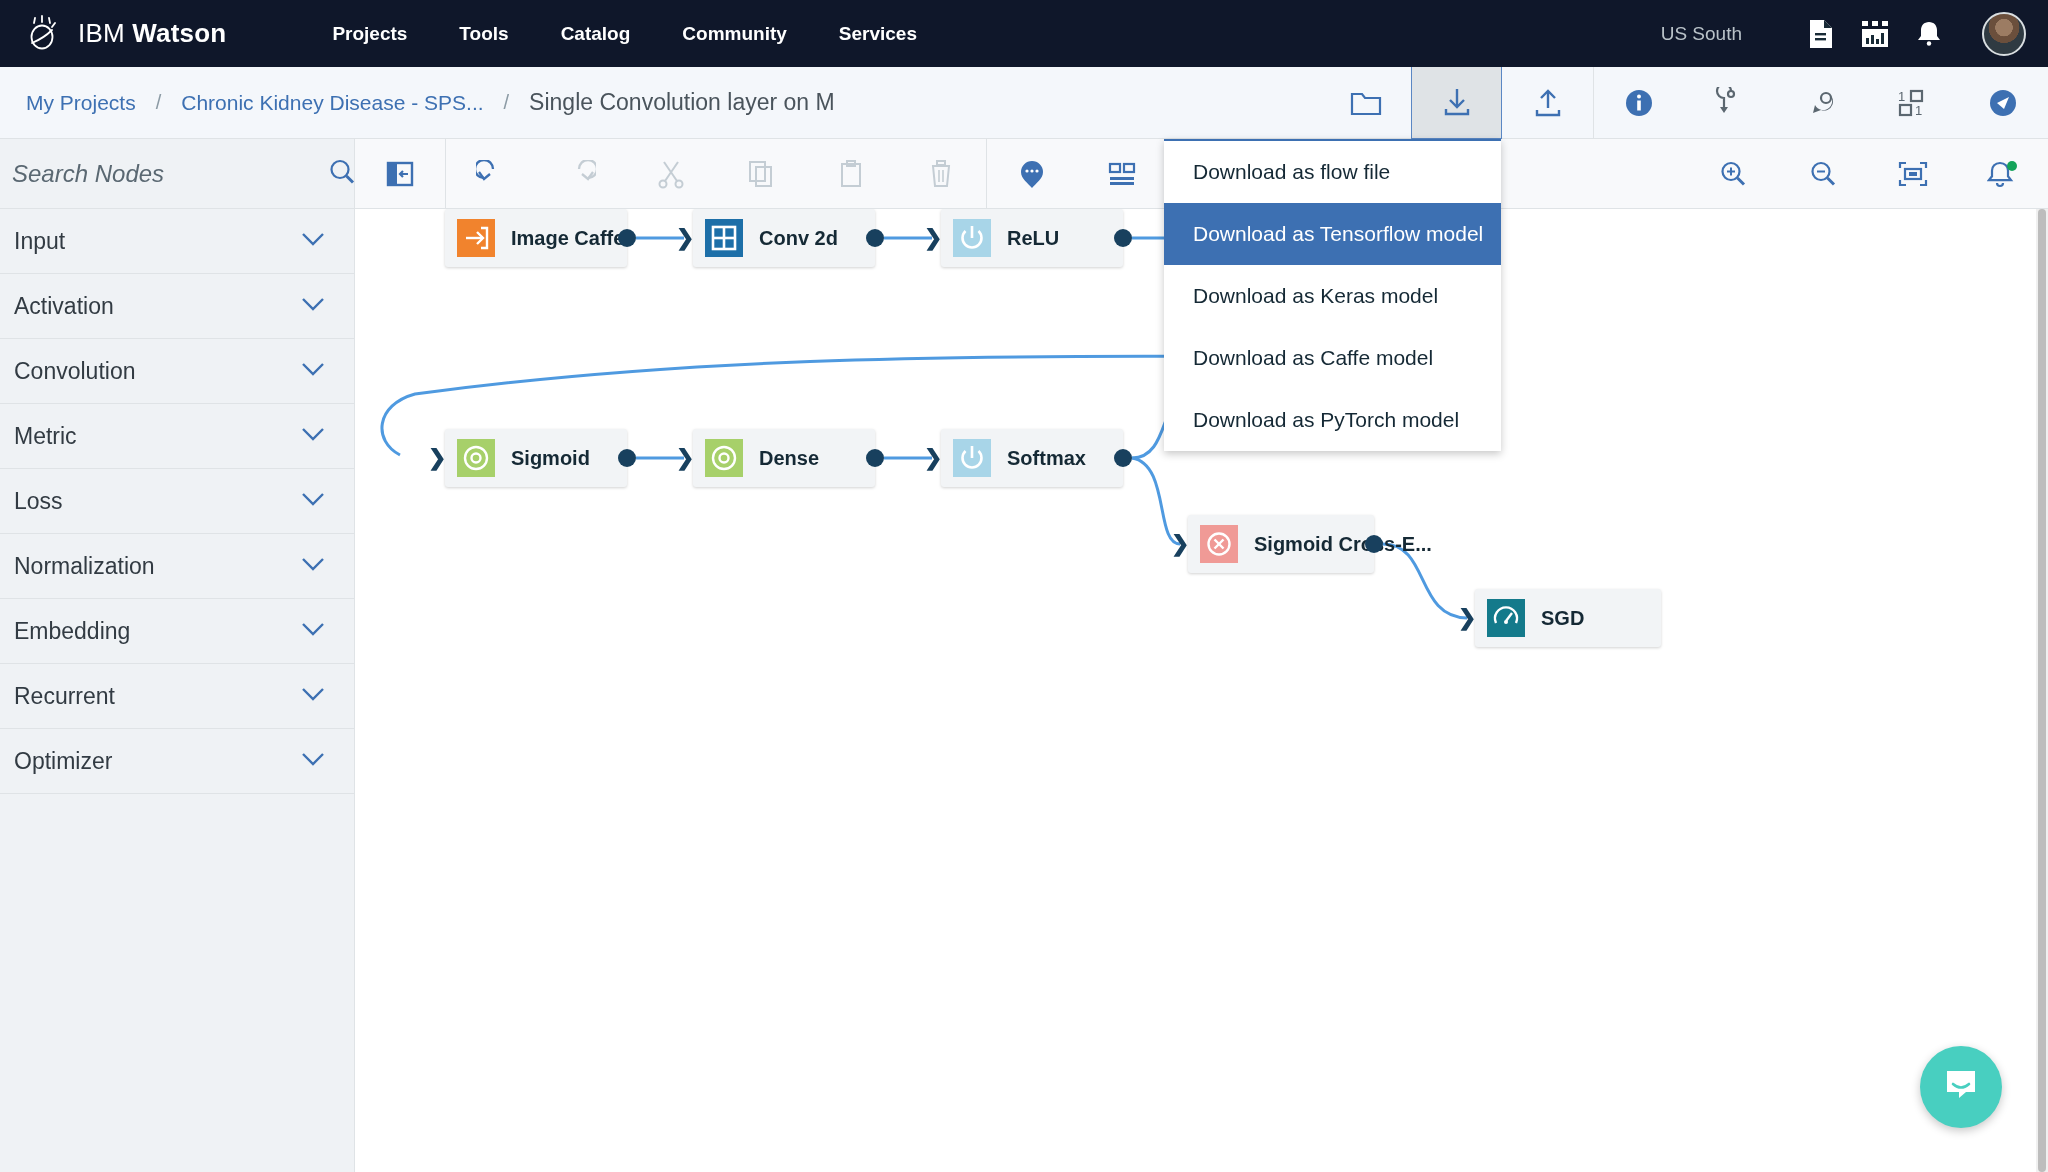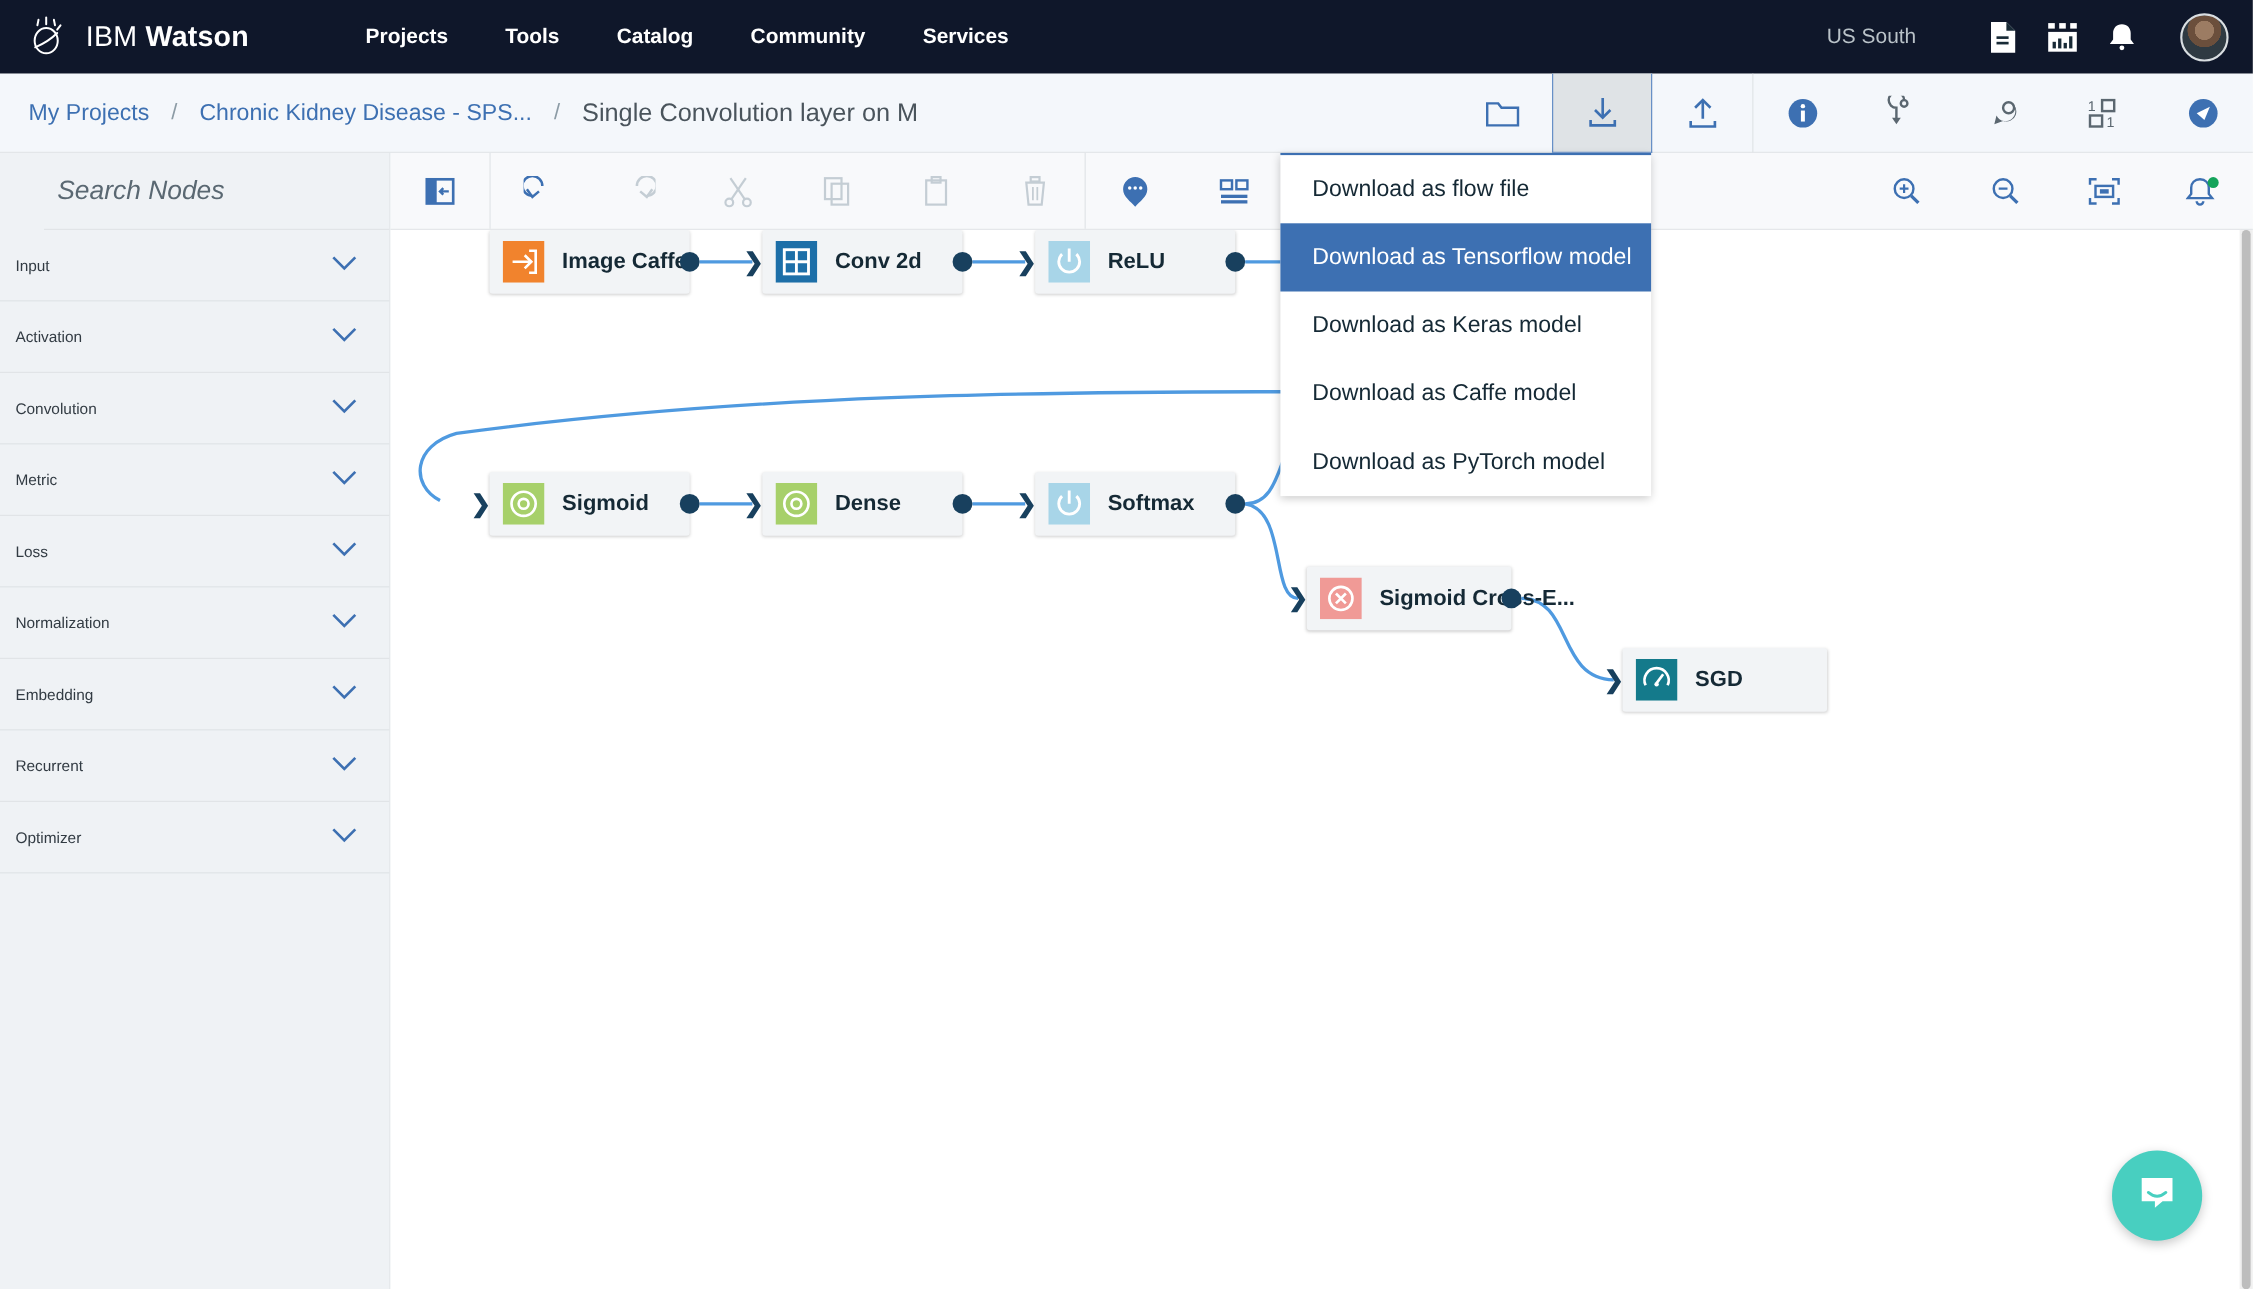"Search Nodes" .search-row { margin-left: 40px -> none }
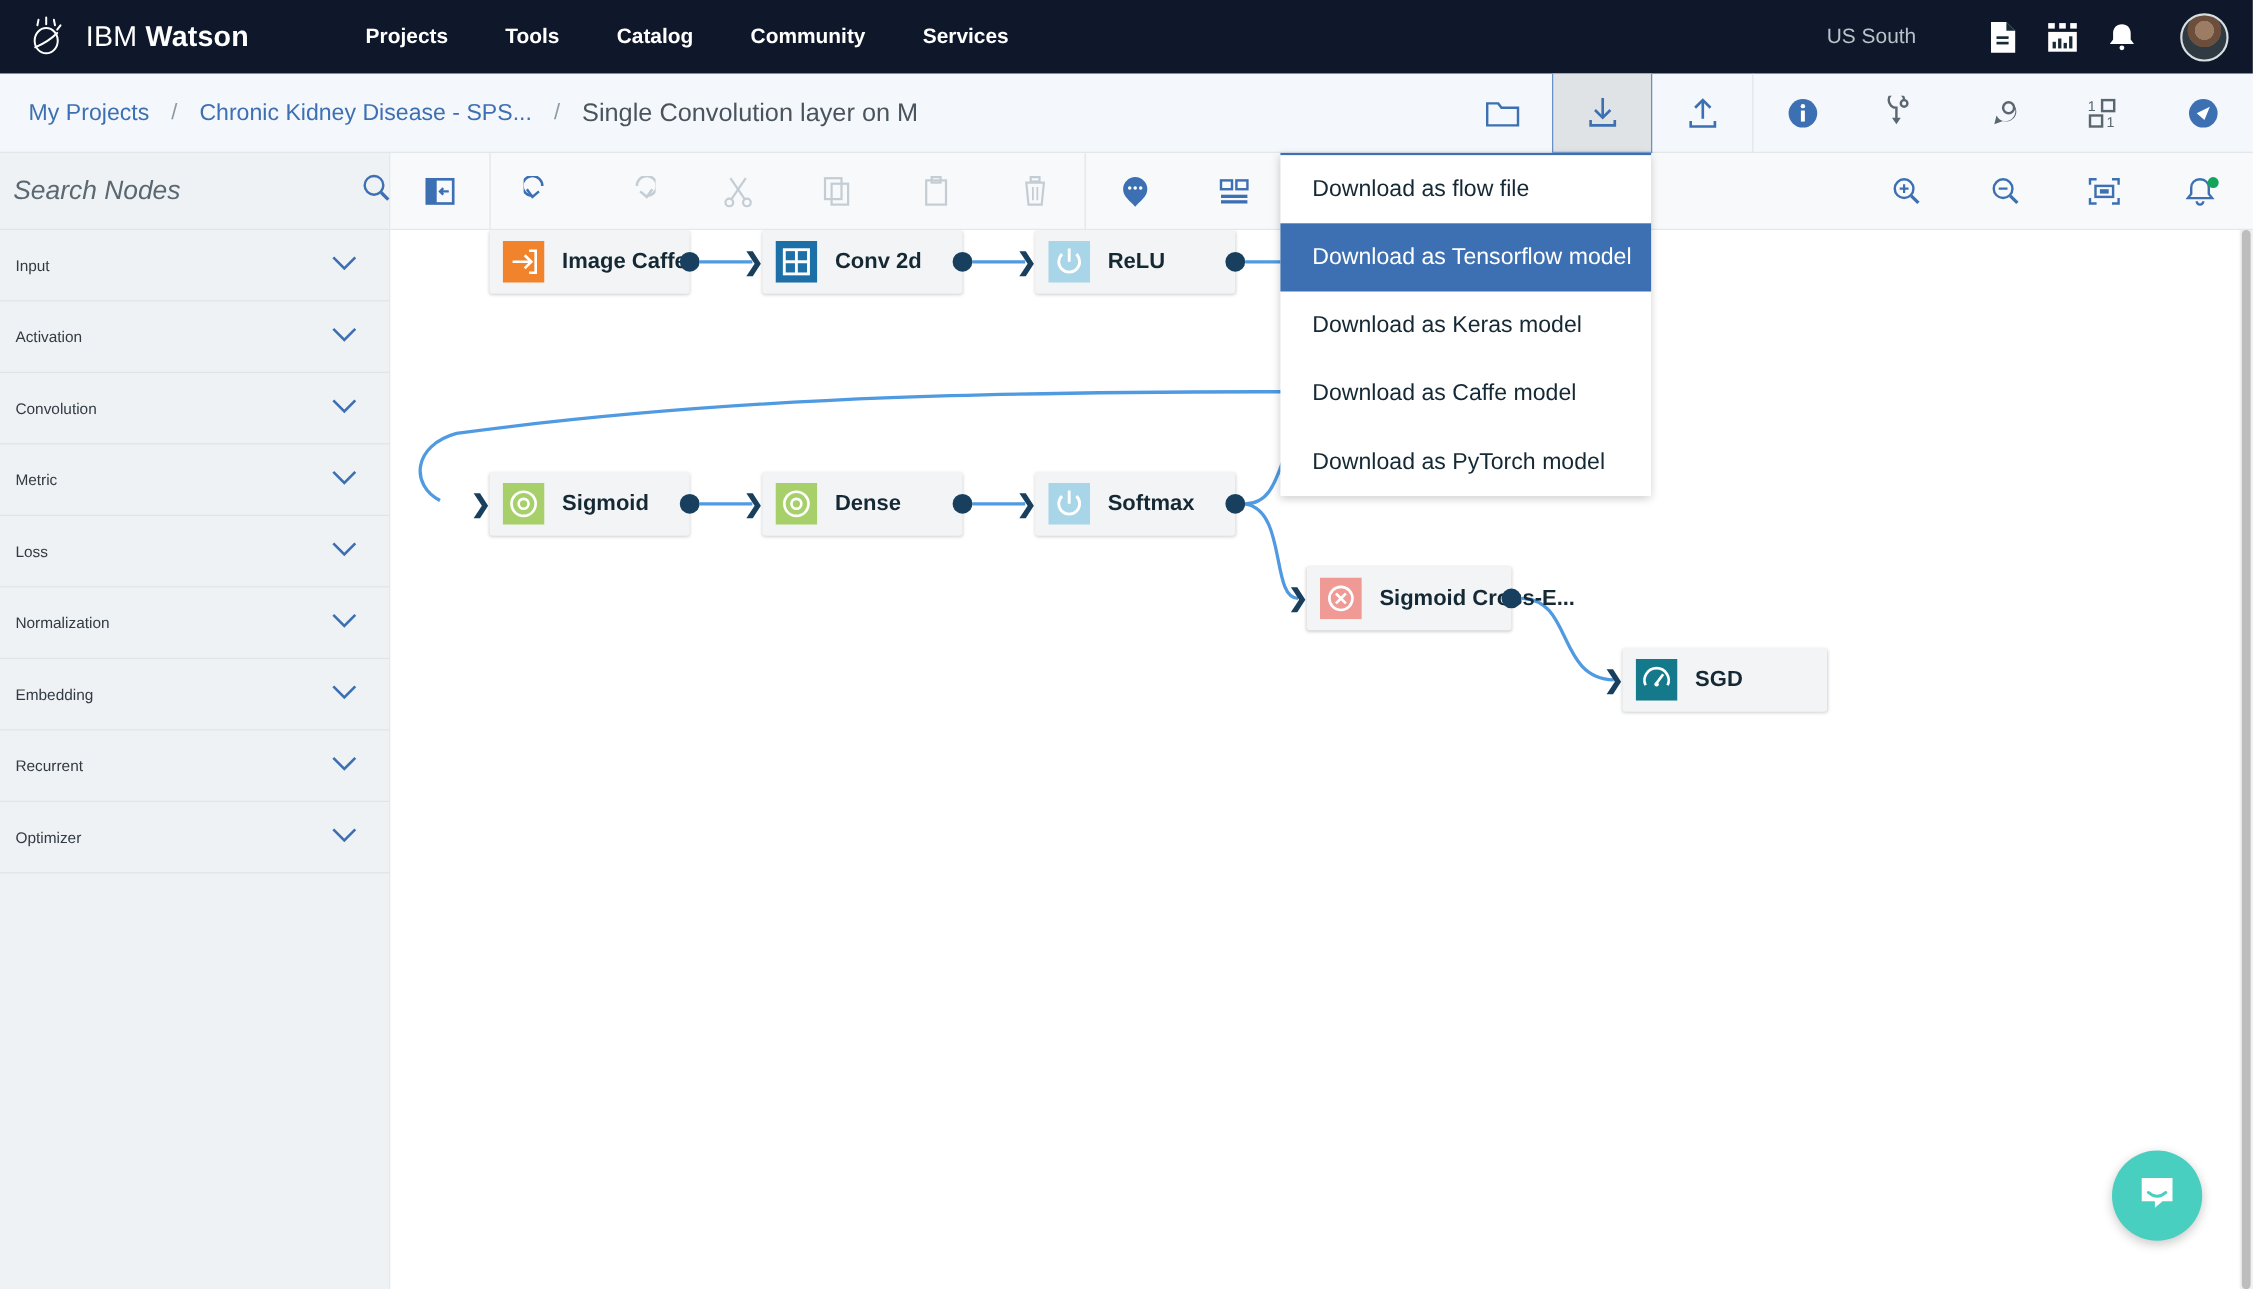"Input" .cat-label { font-size: 14px -> 23px }
